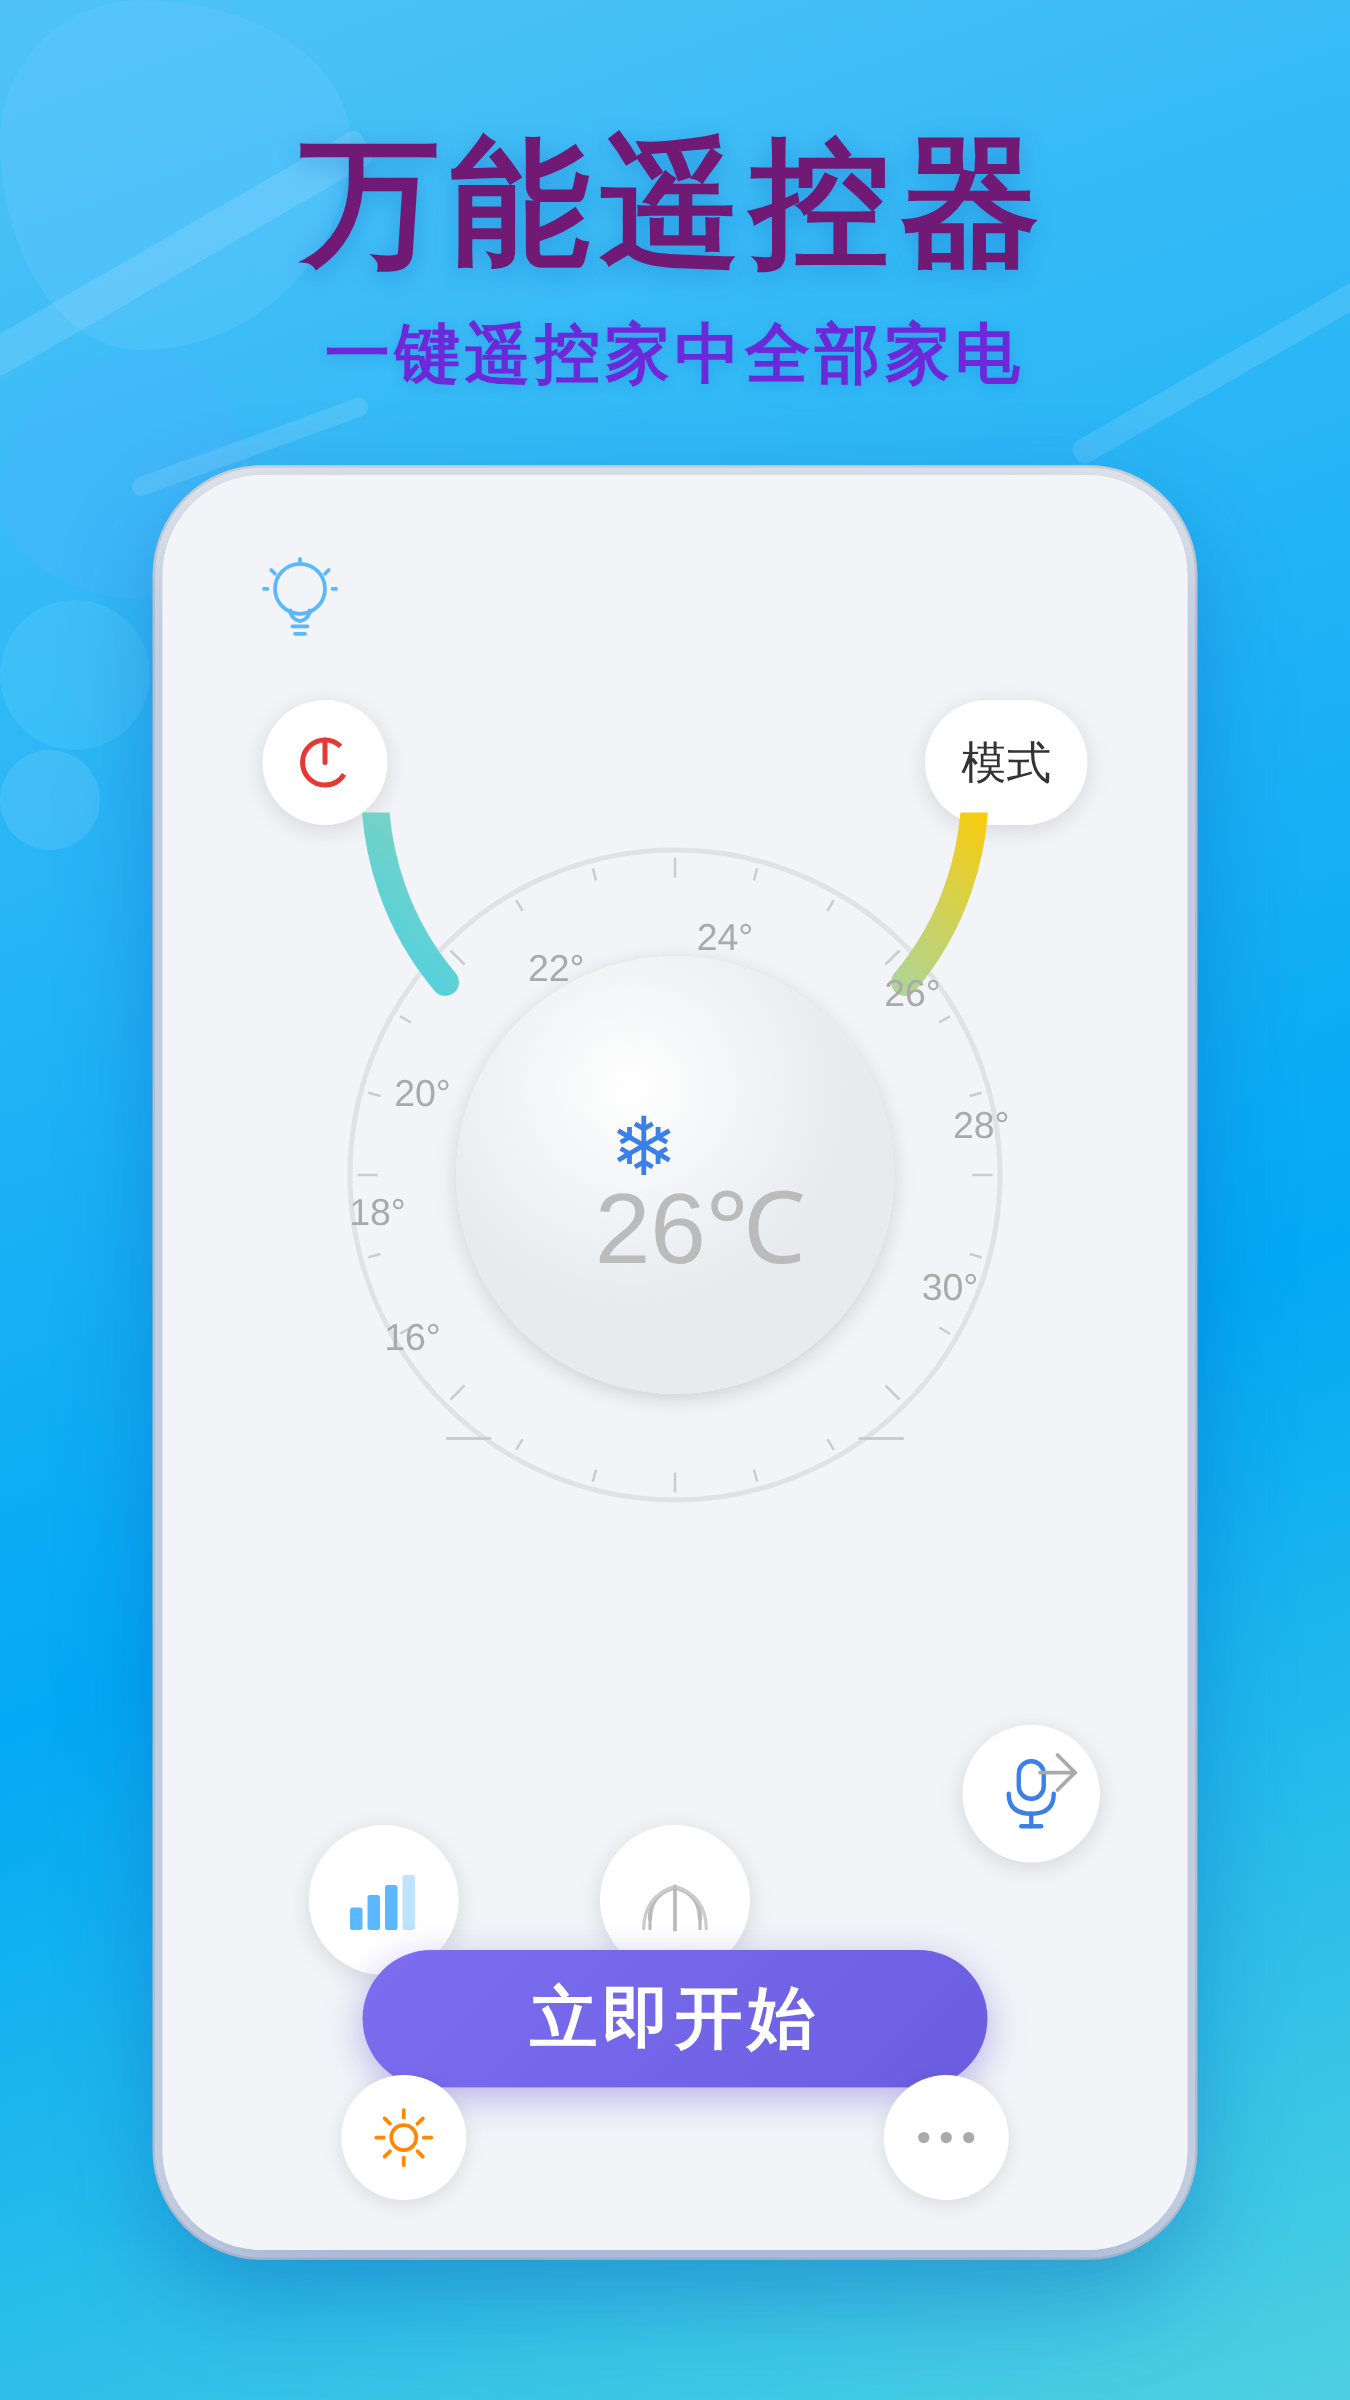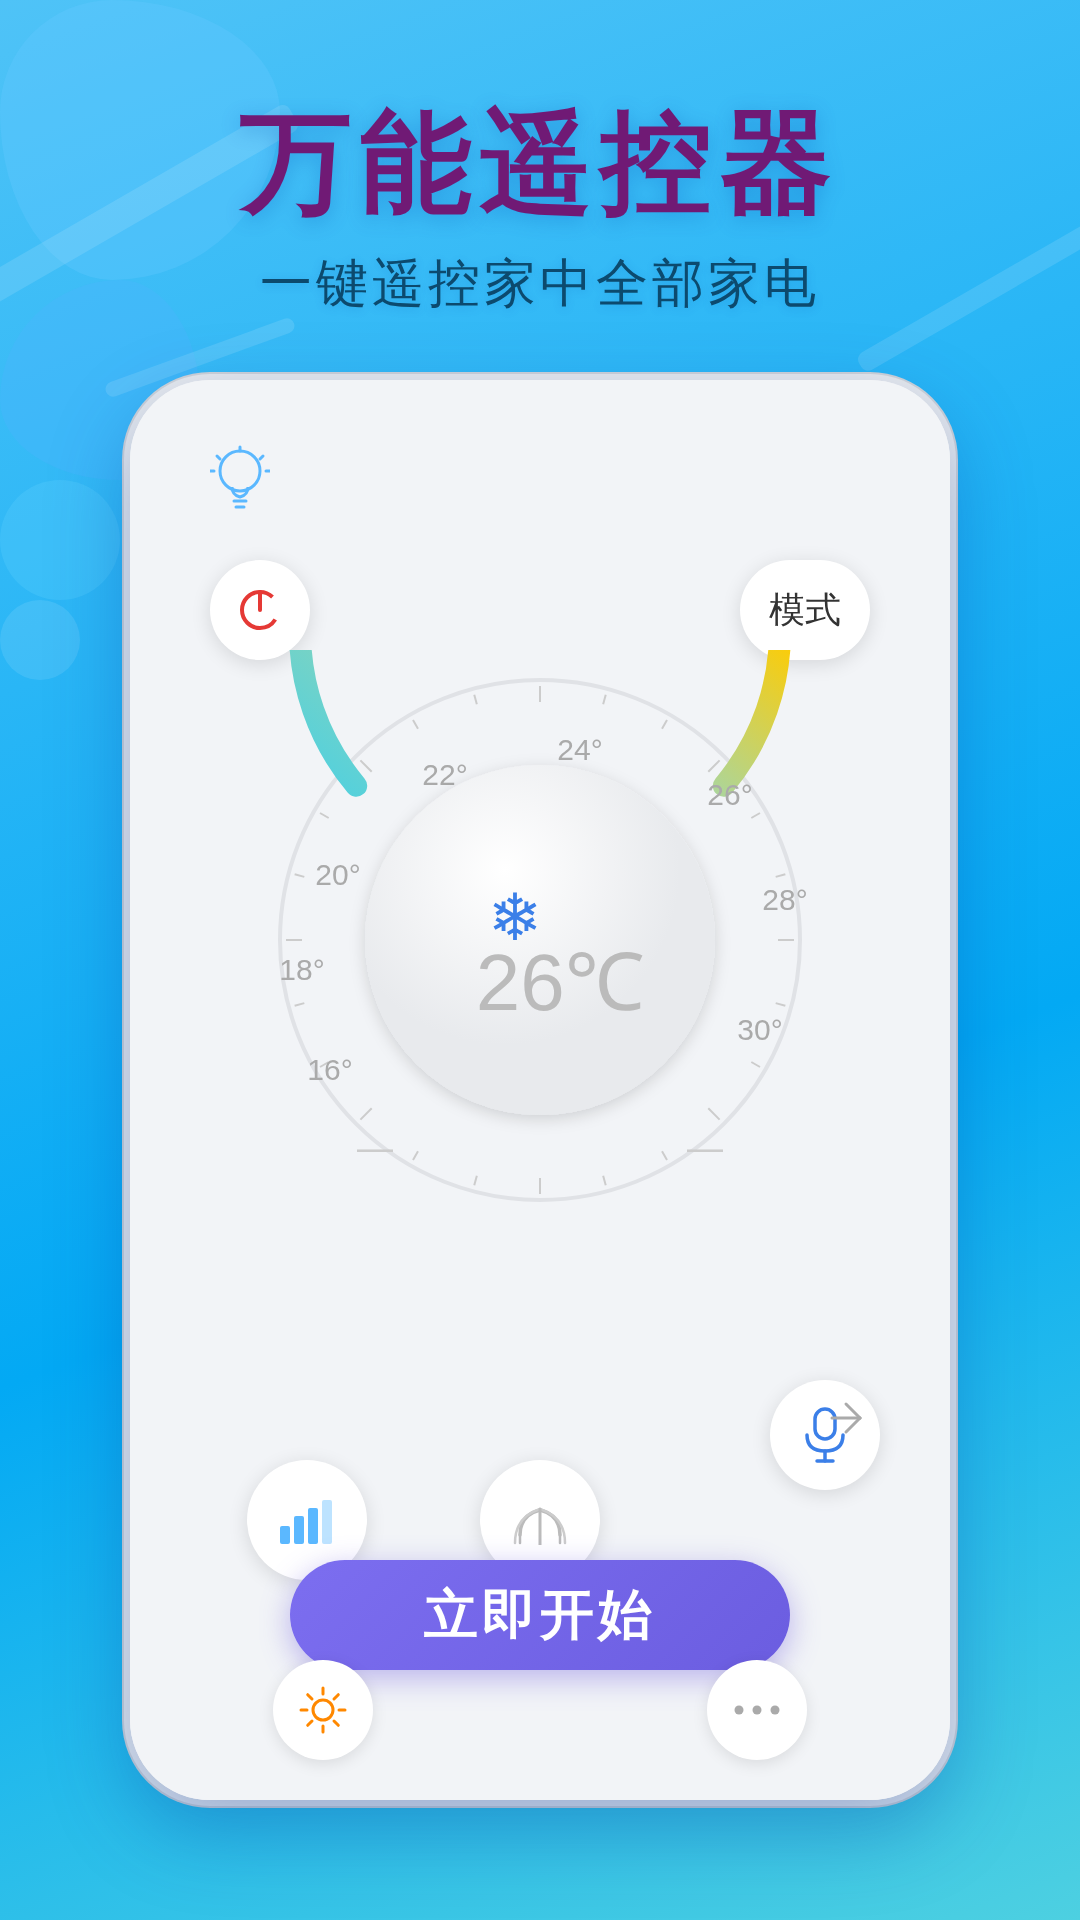"一键遥控家中全部家电" .sub-title { color: #0c4a6e -> #6d28d9; font-weight: 400 -> 700 }
